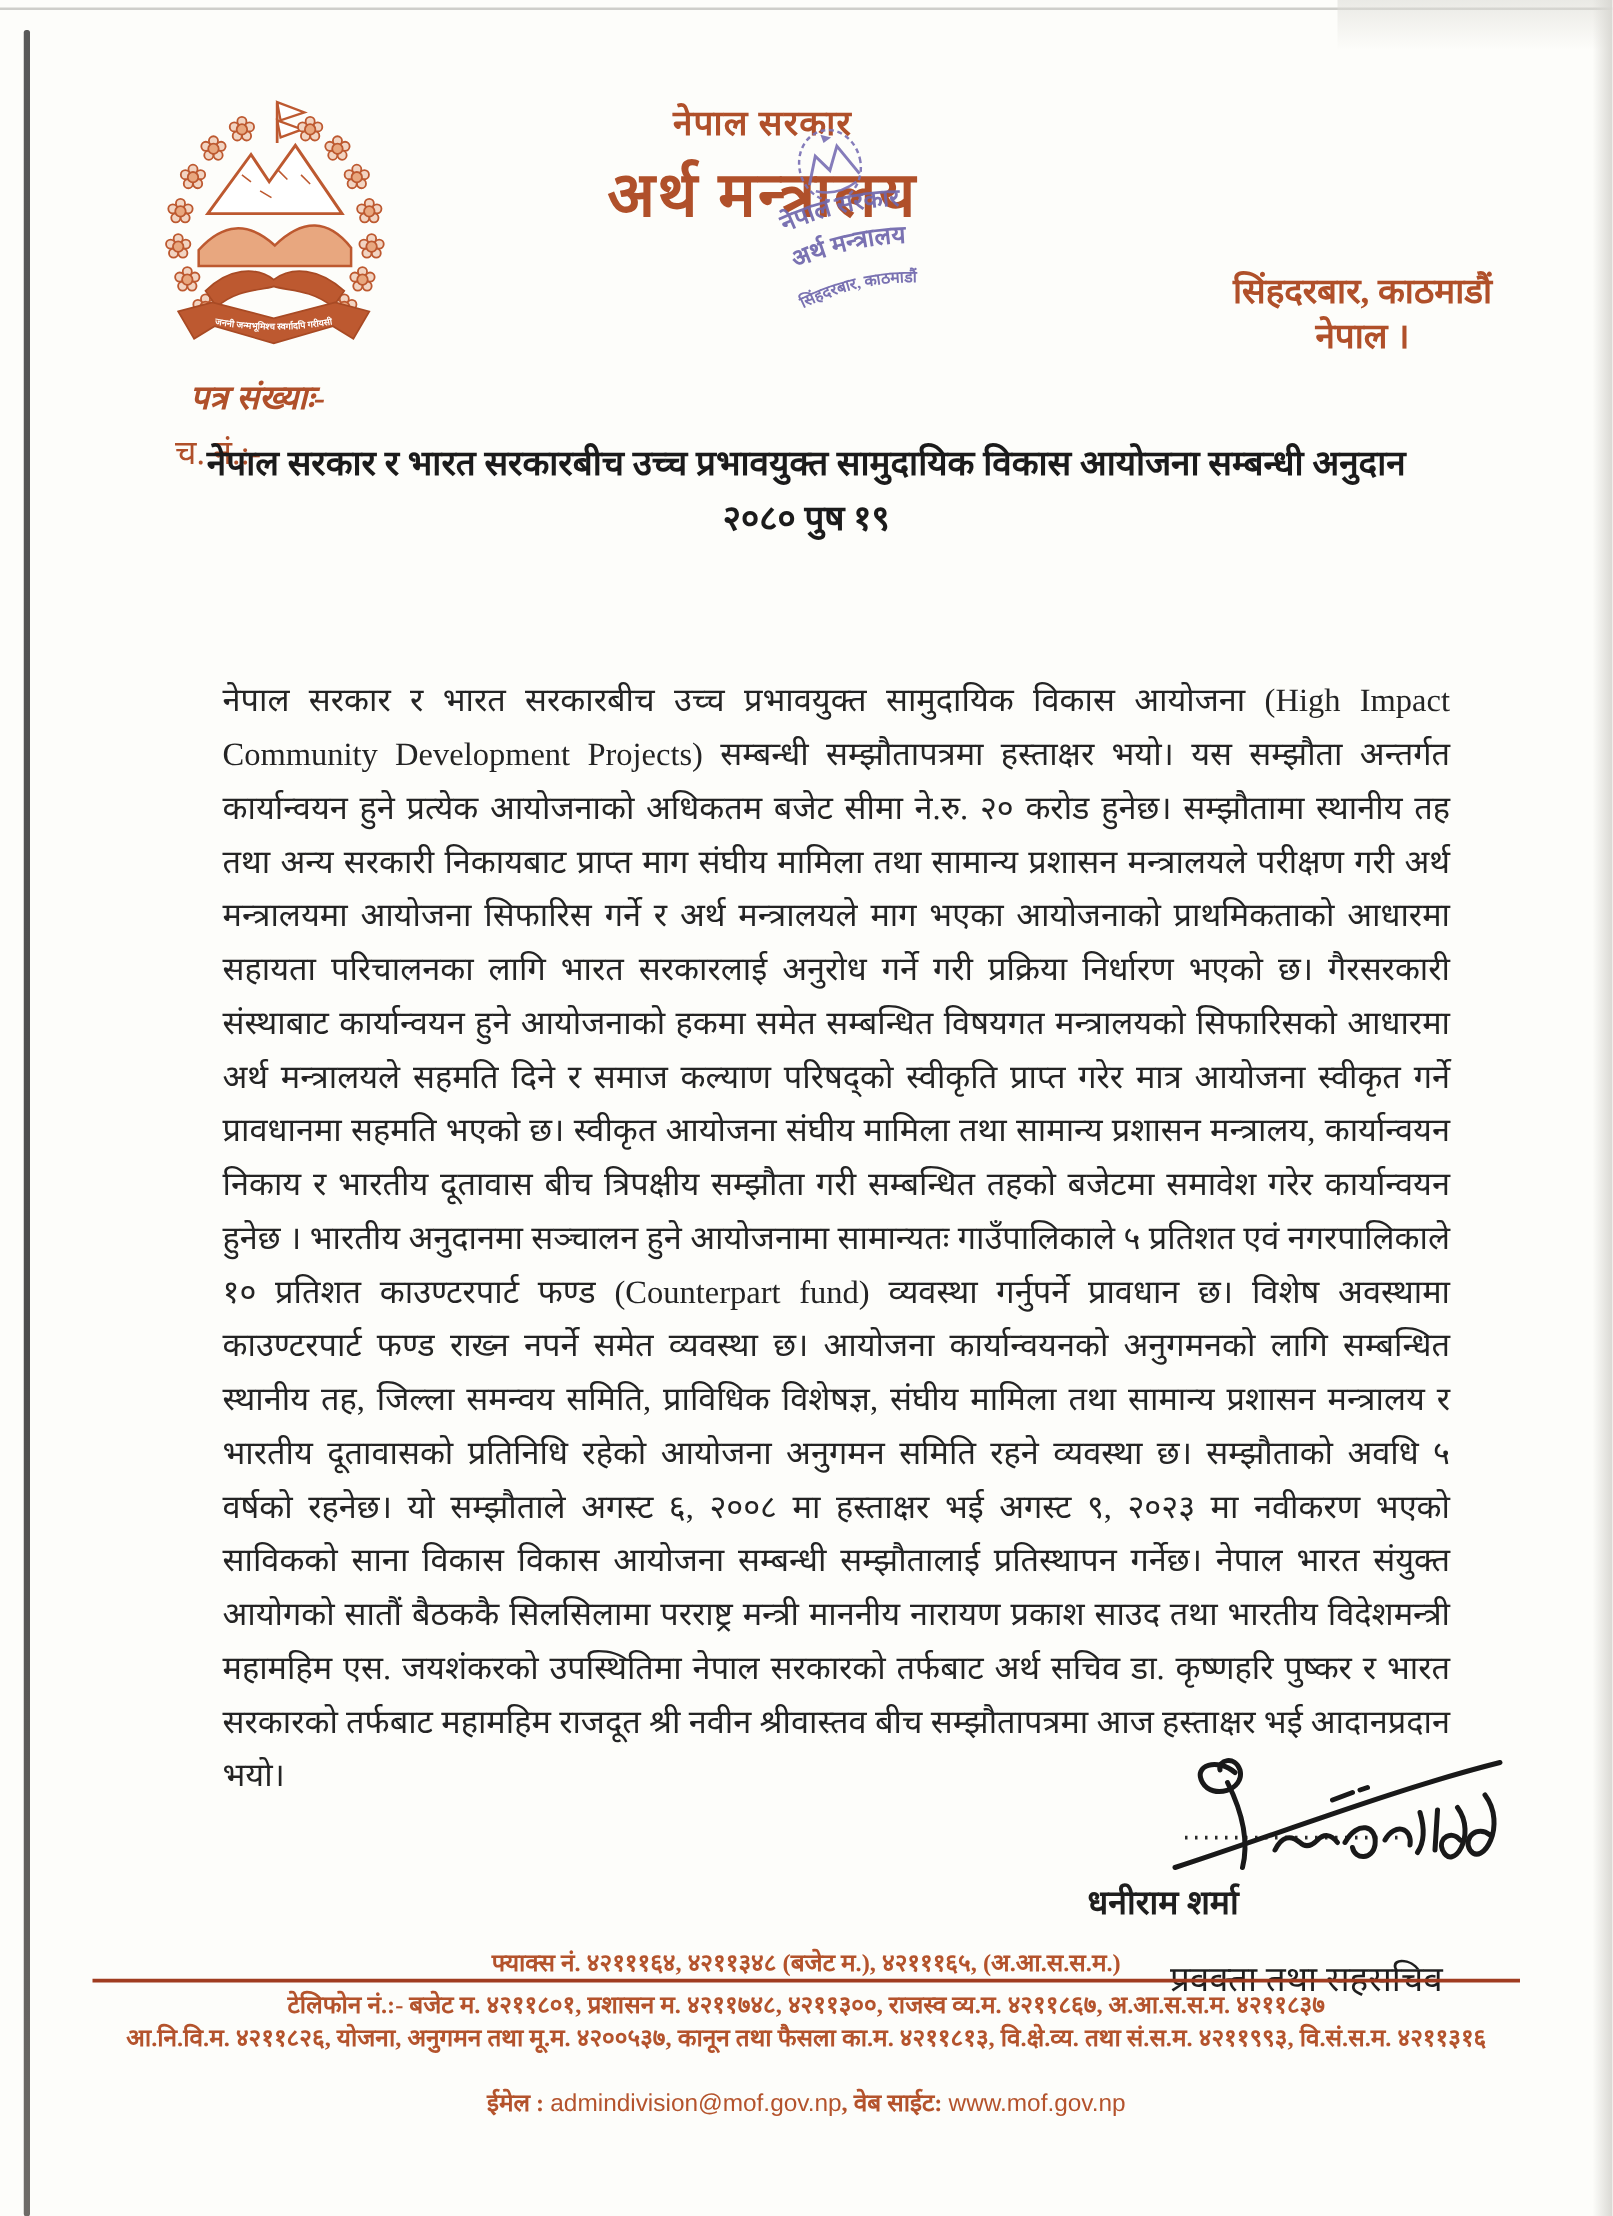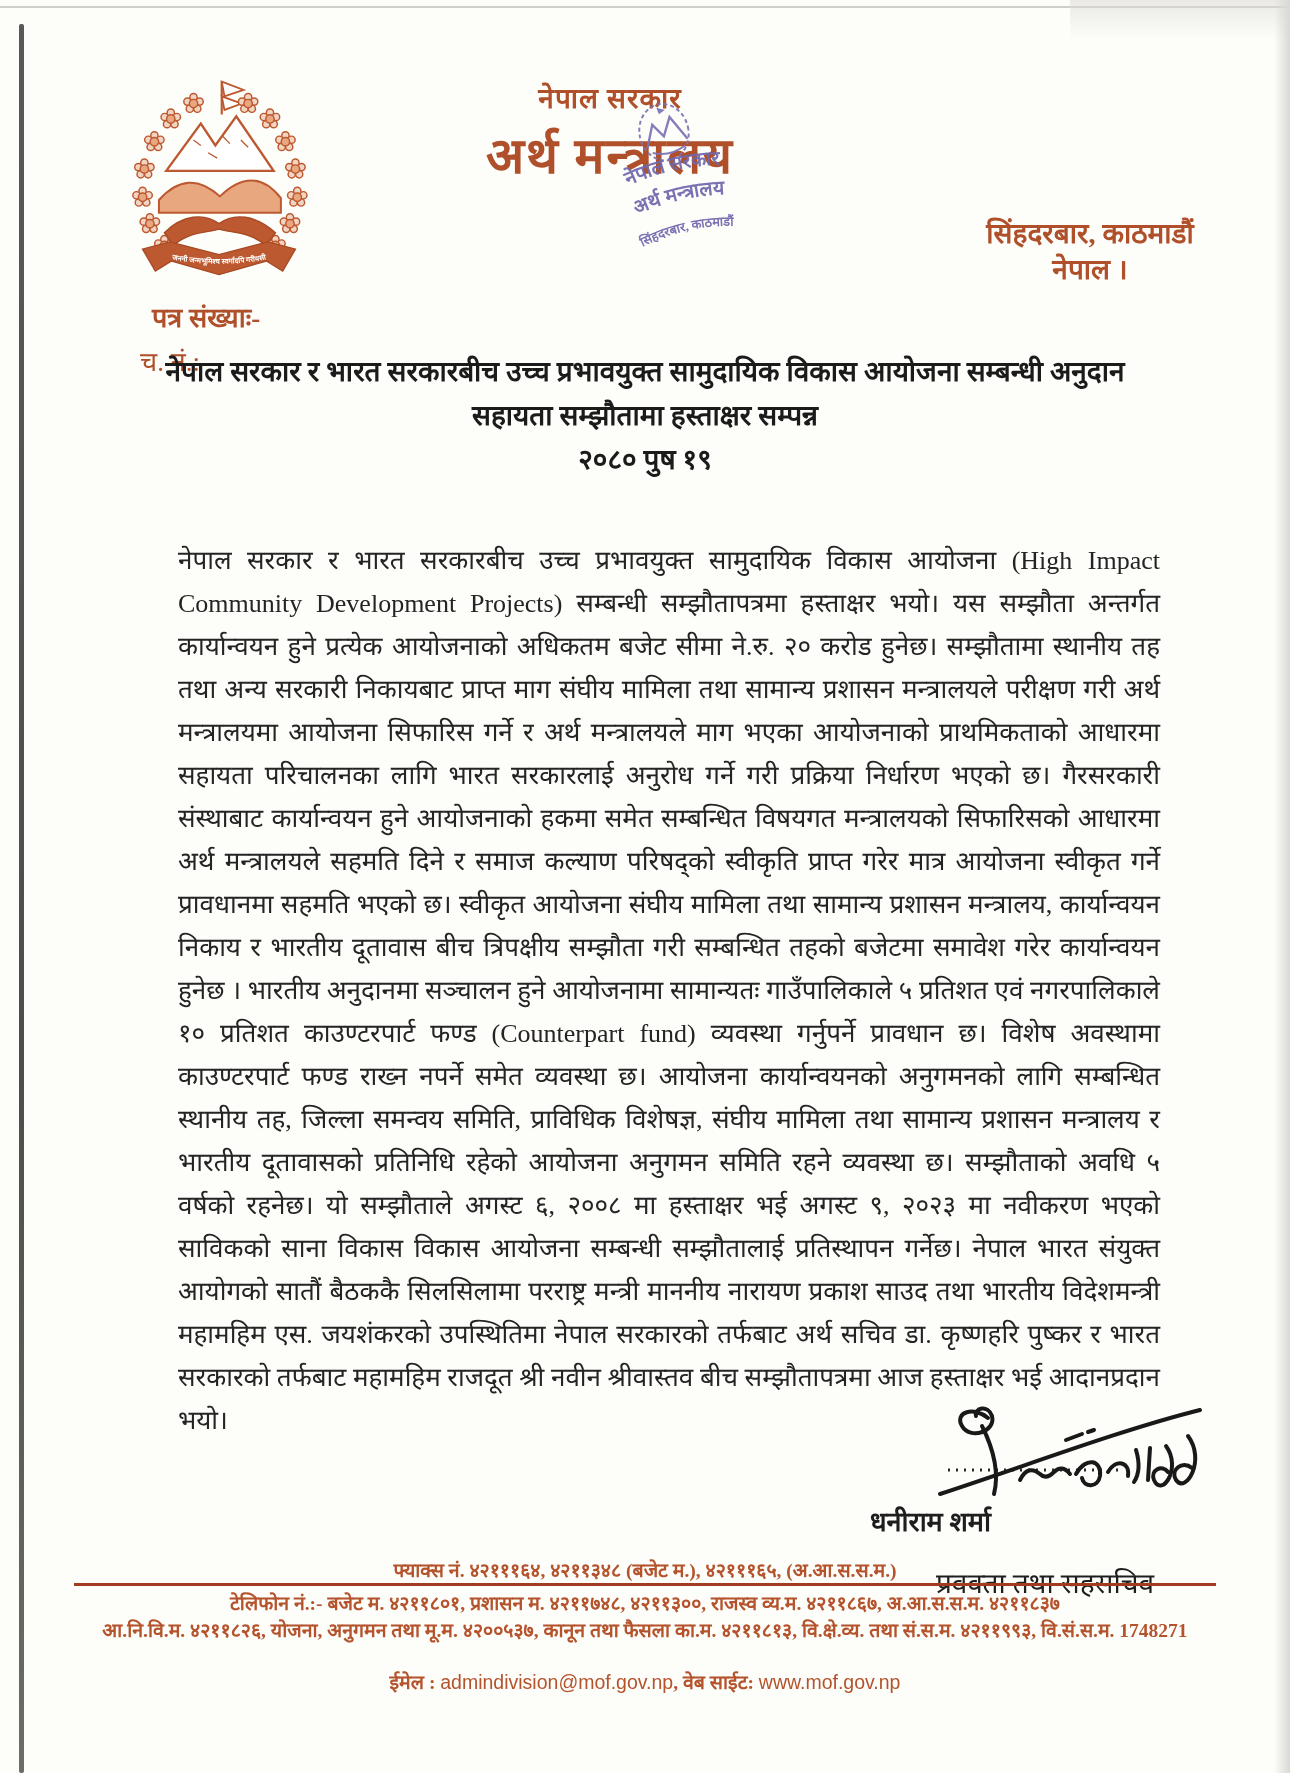"पत्र संख्याः-" .ref-line { font-style: none -> italic }
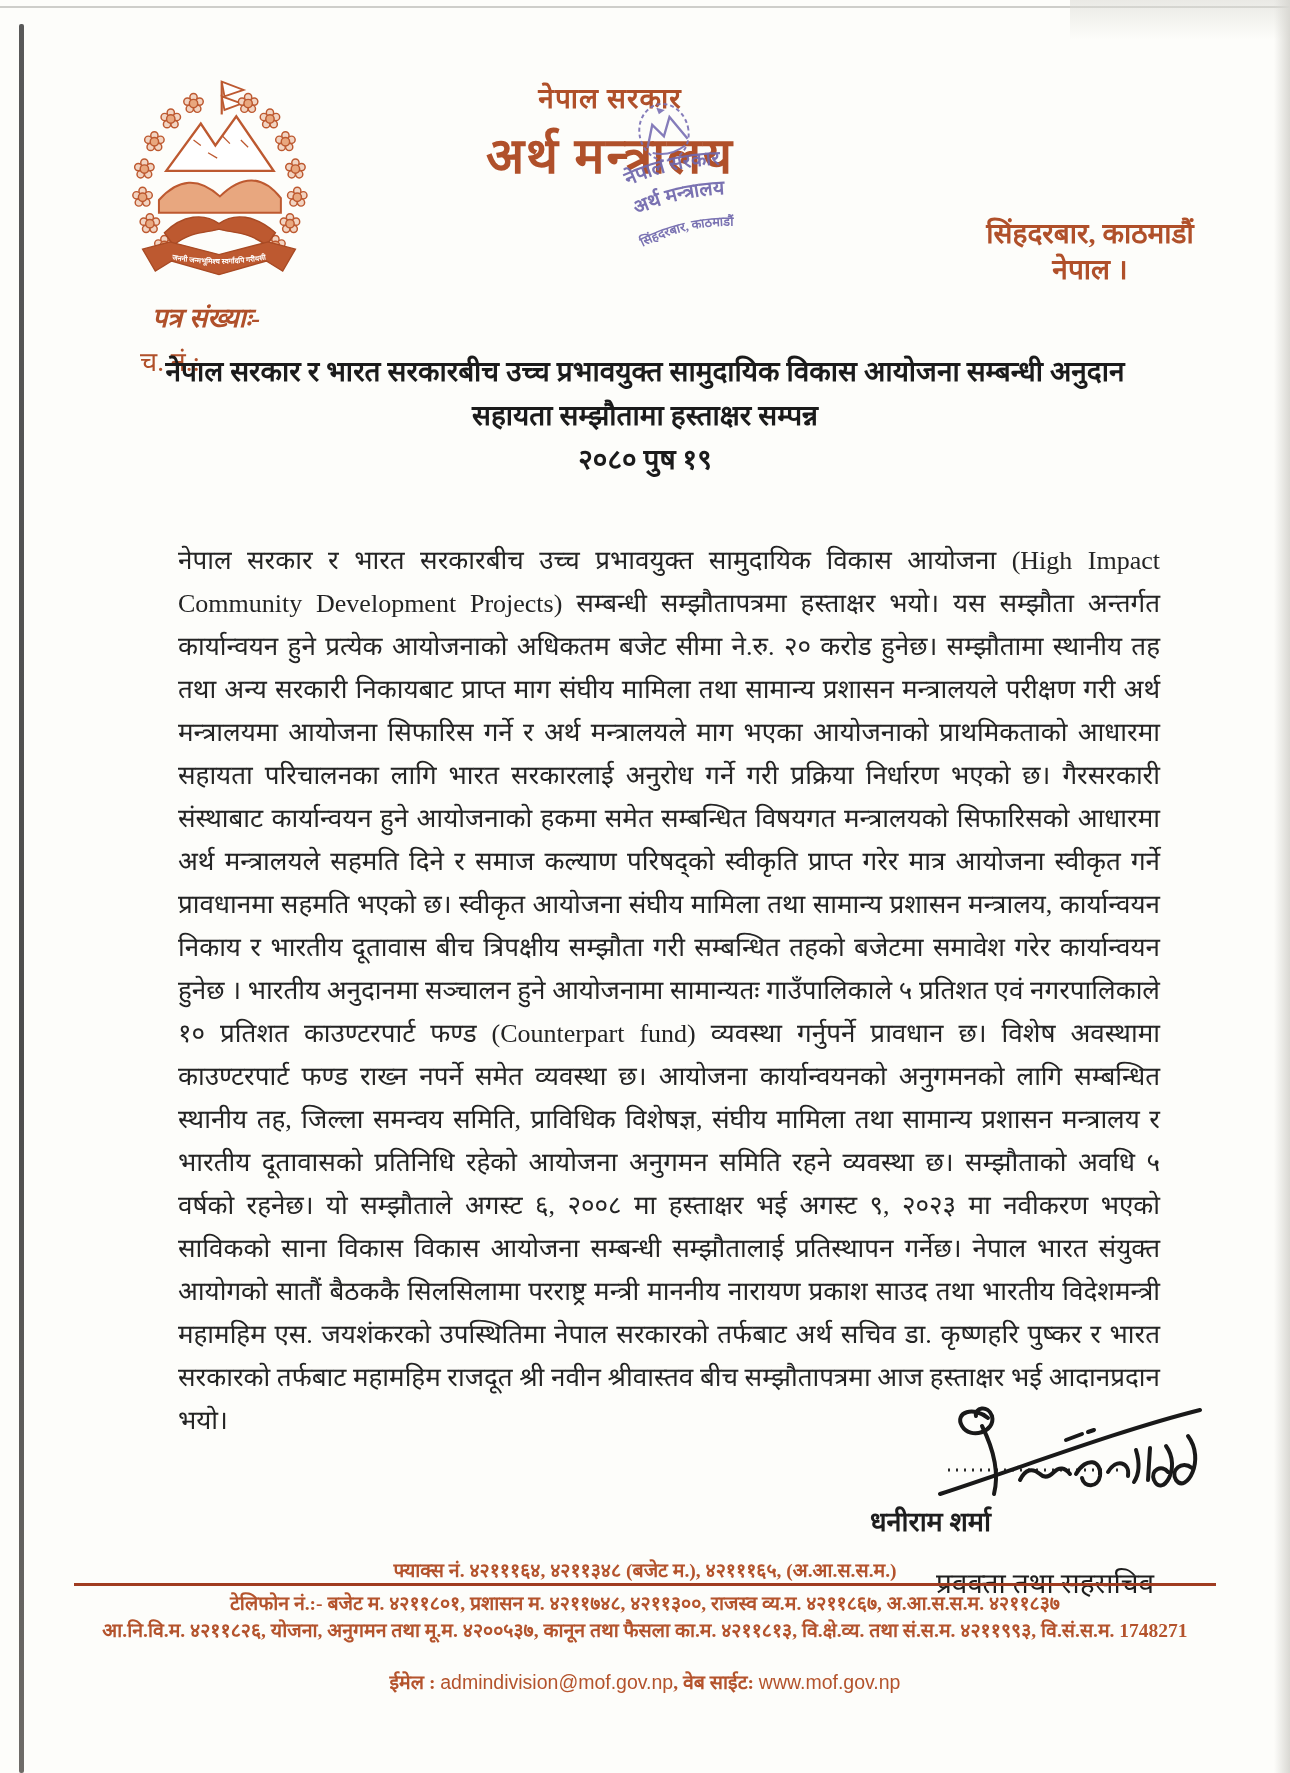"सहायता सम्झौतामा हस्ताक्षर सम्पन्न" div { html: <div>सहायता सम्झौतामा हस्ताक्षर सम्पन्न</div> -> none }
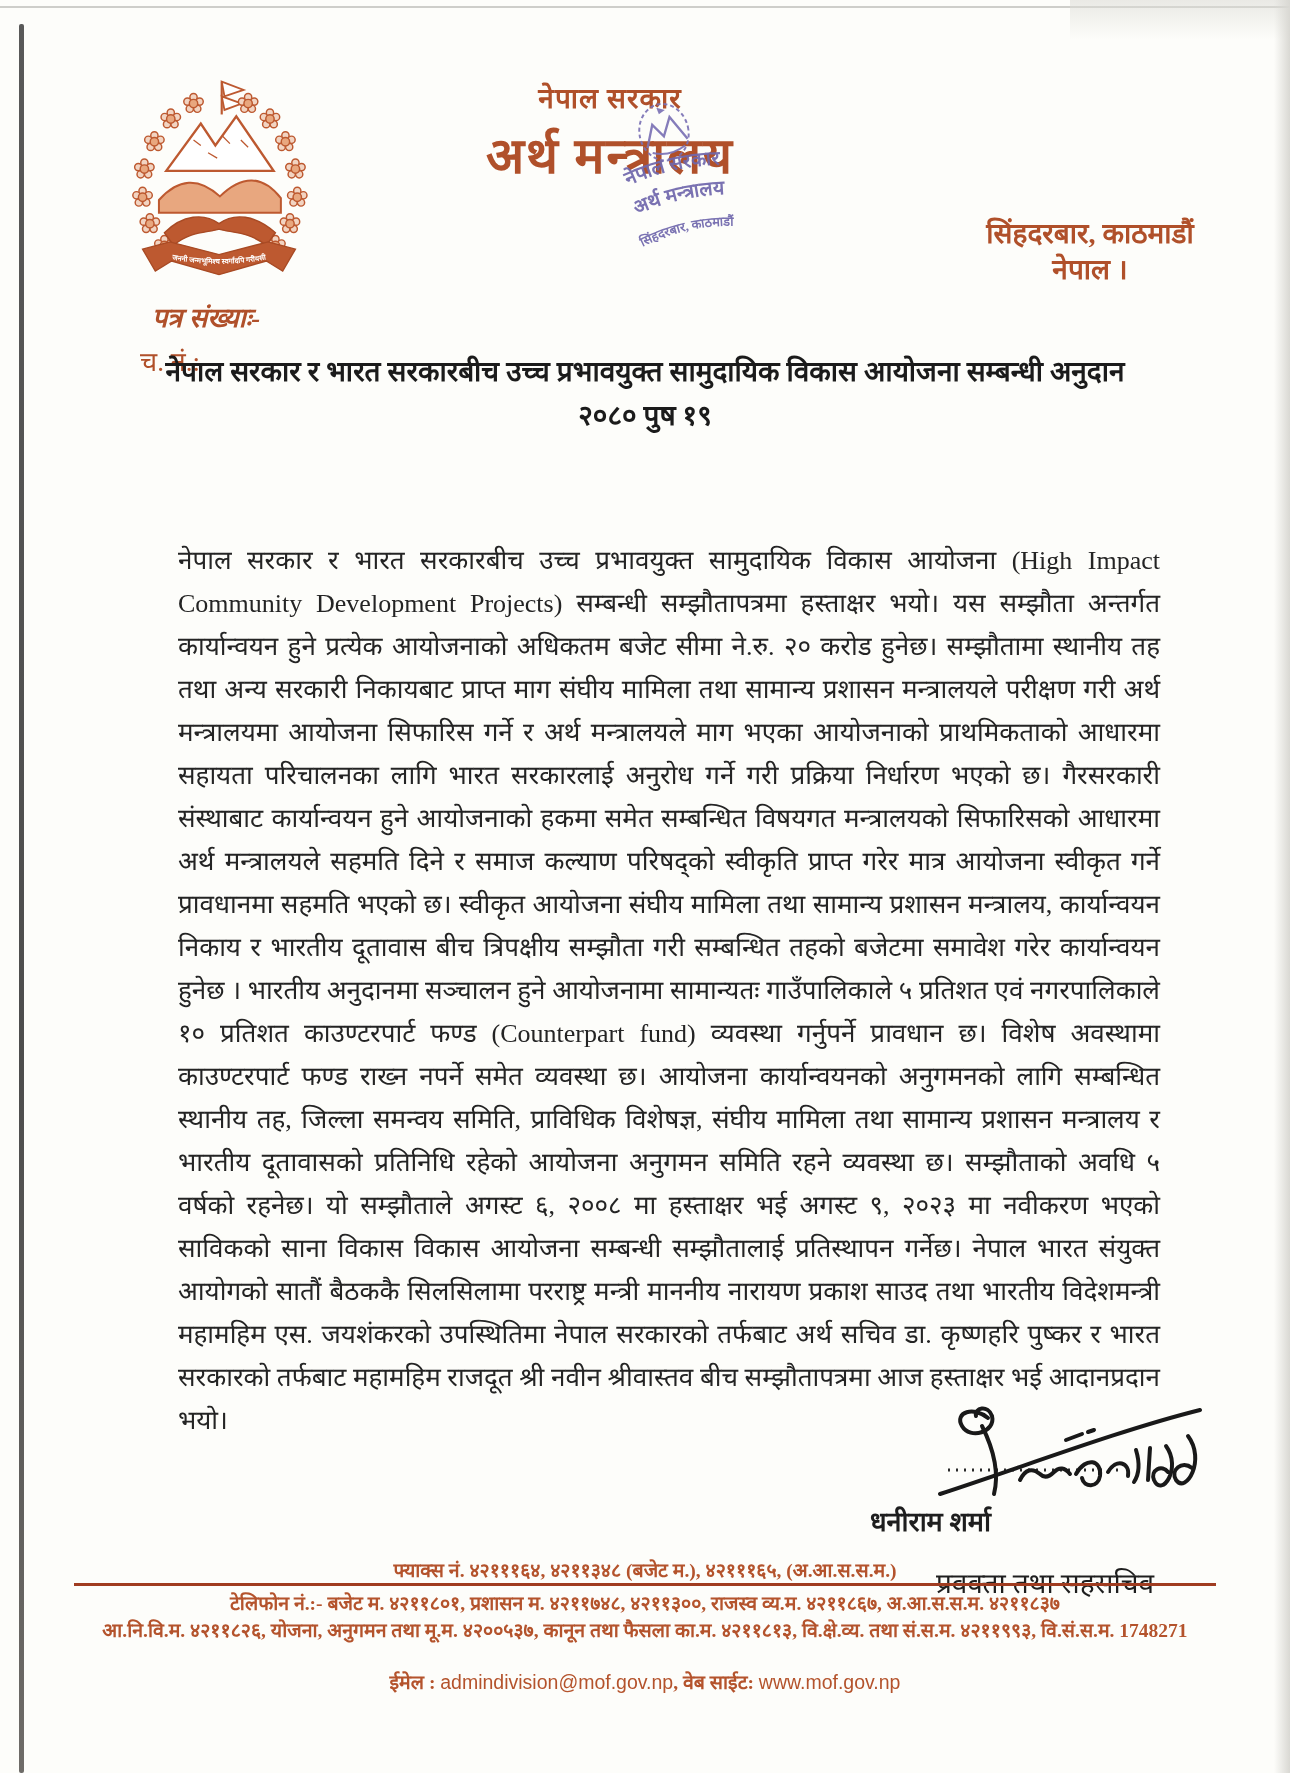"आ.नि.वि.म. ४२११८२६, योजना, अनुगमन तथा" div.fl { text: 1748271 -> ४२११३१६ }
